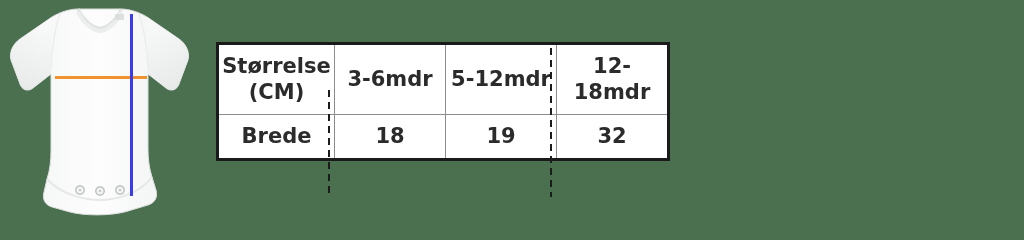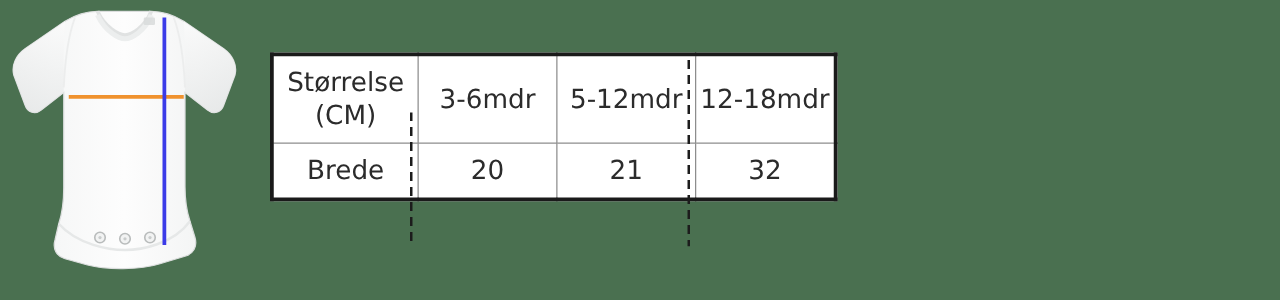"Størrelse" .page { font-weight: none -> bold }
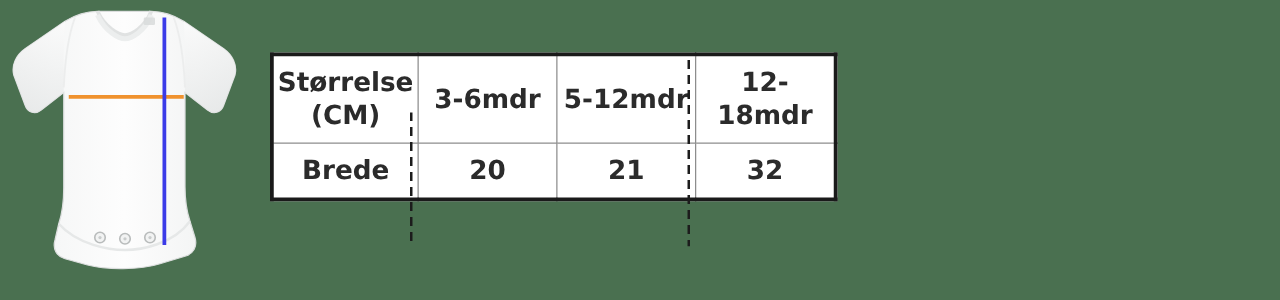"20" td.val-width { text: 20 -> 18 }
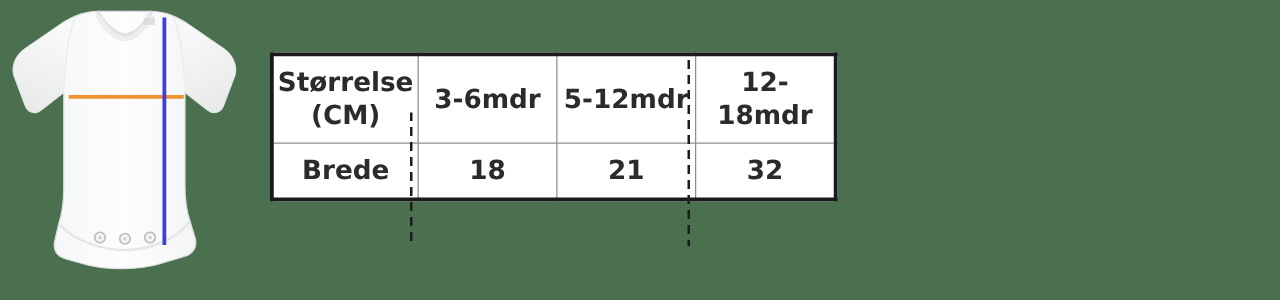"21" td.val-width { text: 21 -> 19 }
